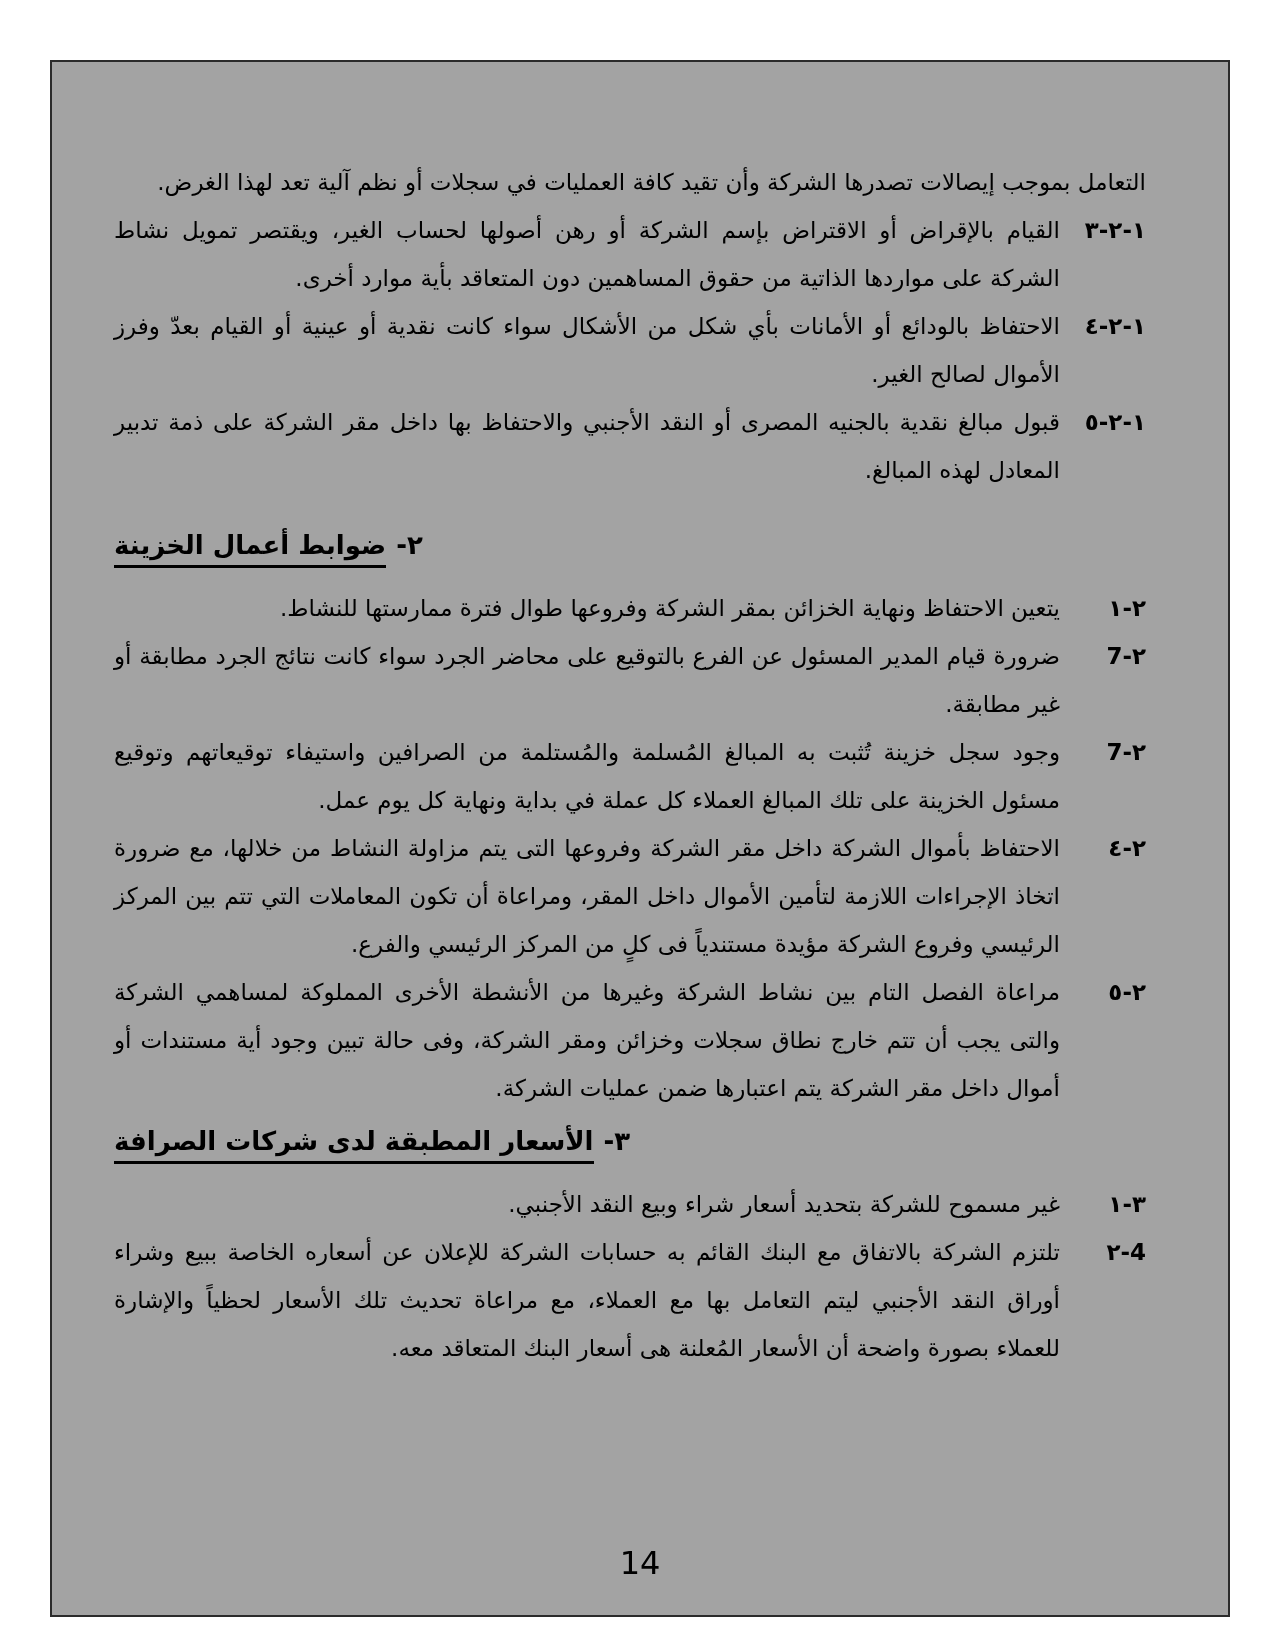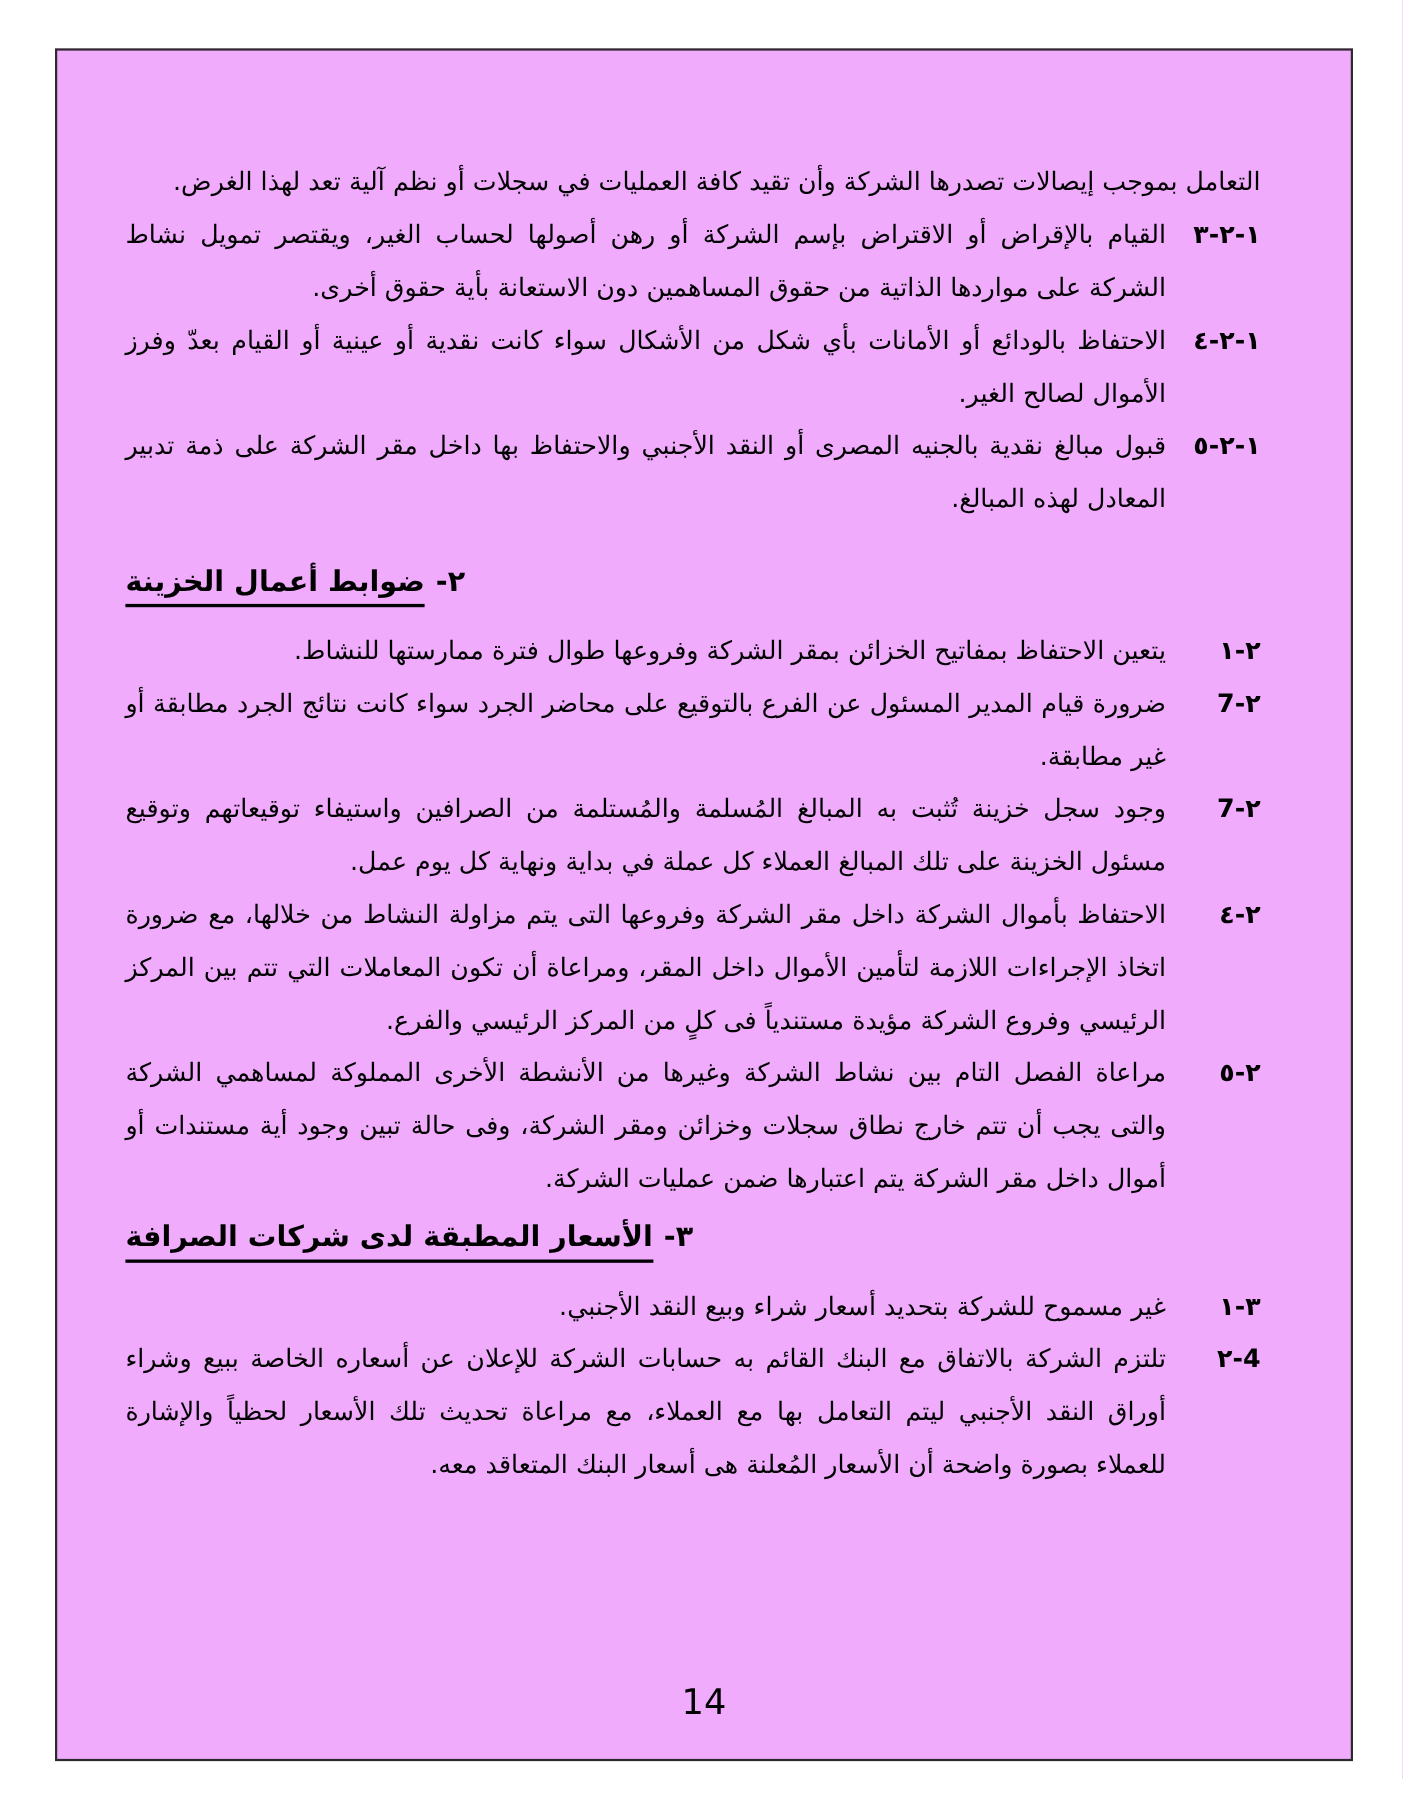"التعامل بموجب إيصالات تصدرها الشركة" .frame { background: #f0abfc -> #a3a3a3; top: 44px -> 60px }
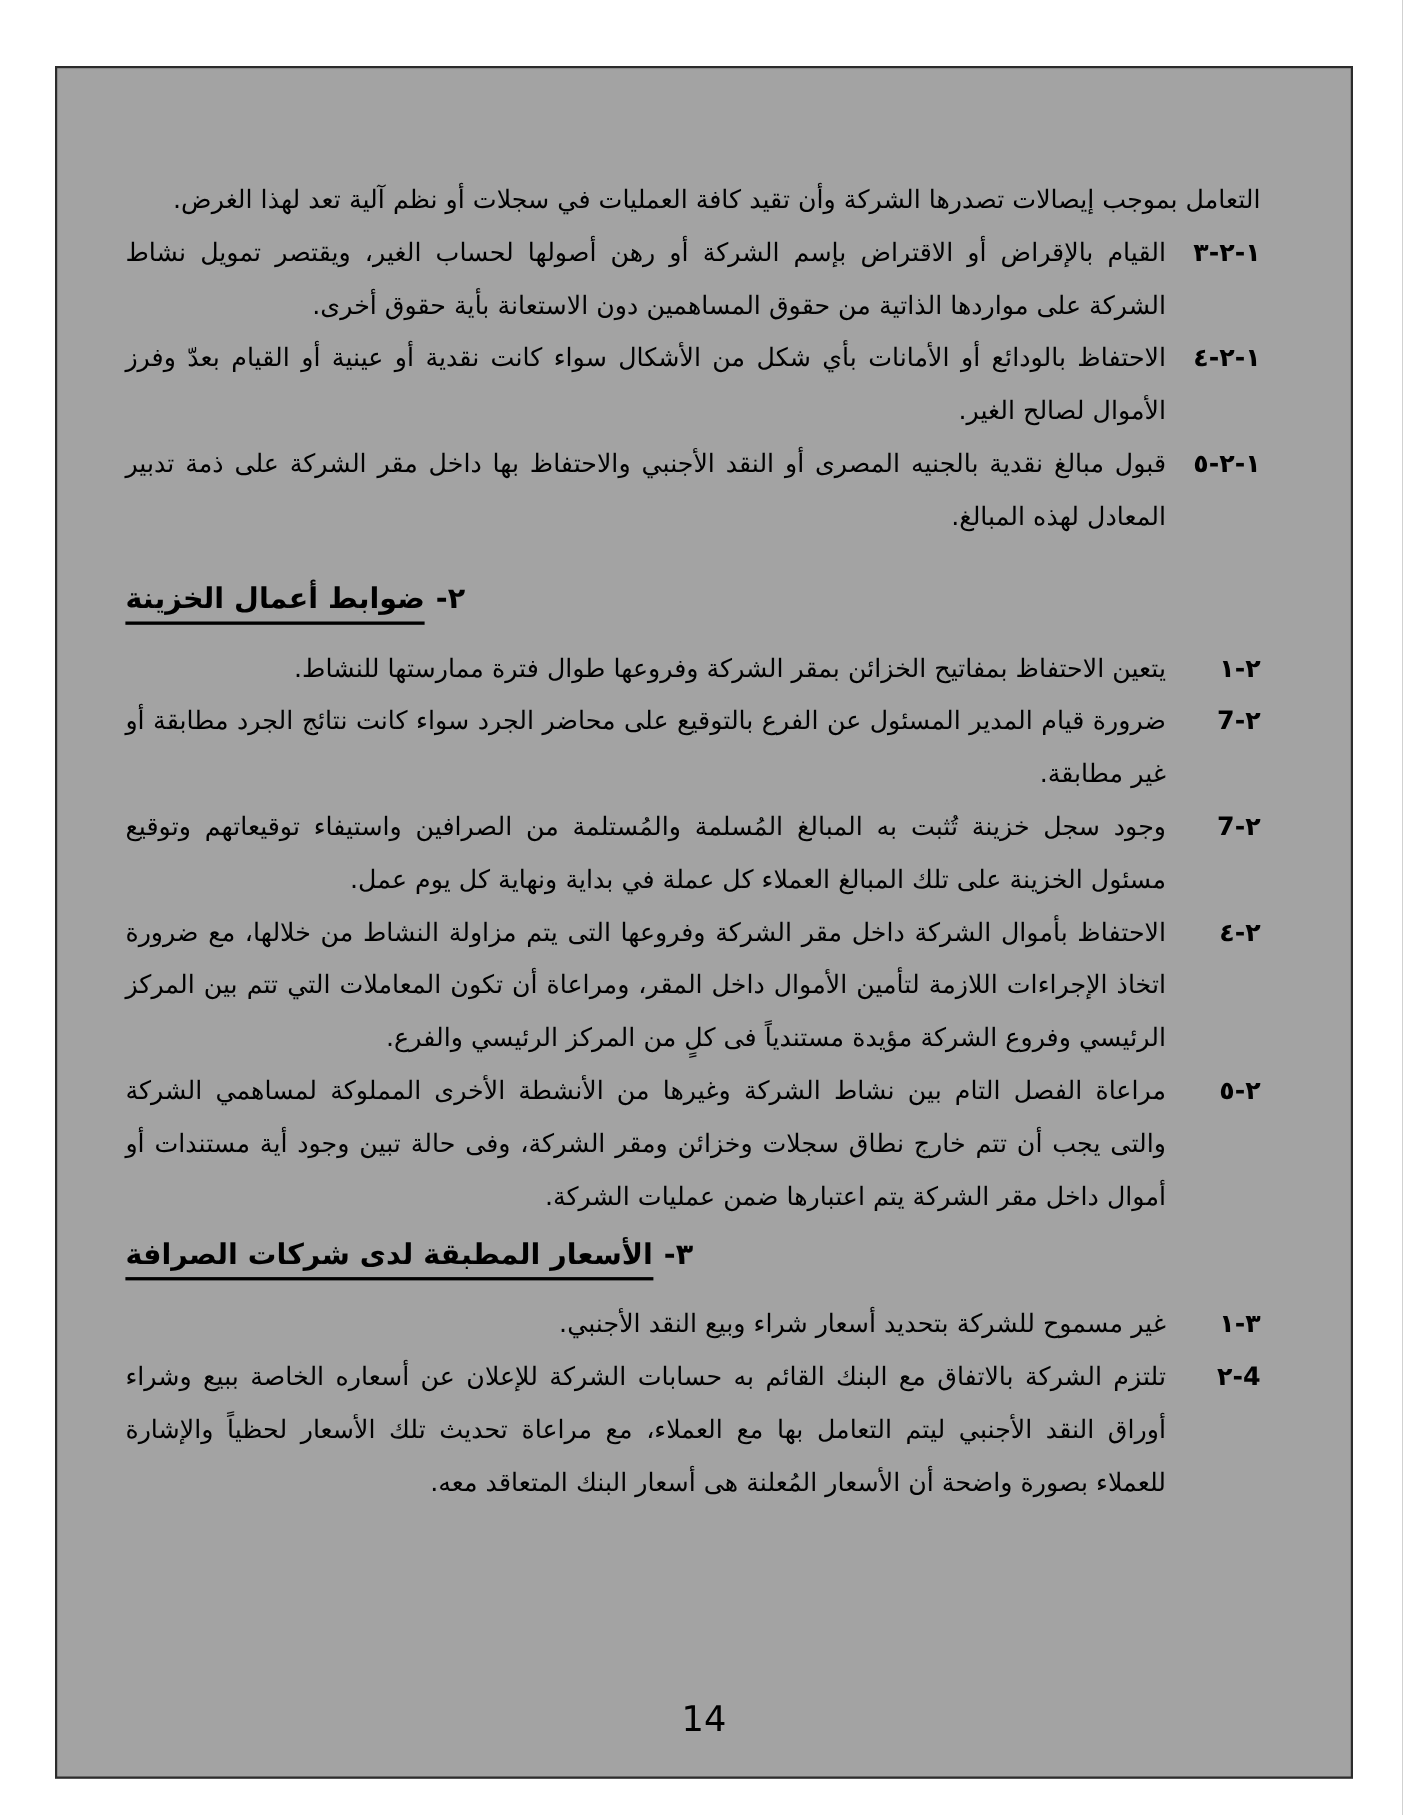"القيام بالإقراض أو الاقتراض بإسم" span { text: الاستعانة بأية حقوق -> المتعاقد بأية موارد }
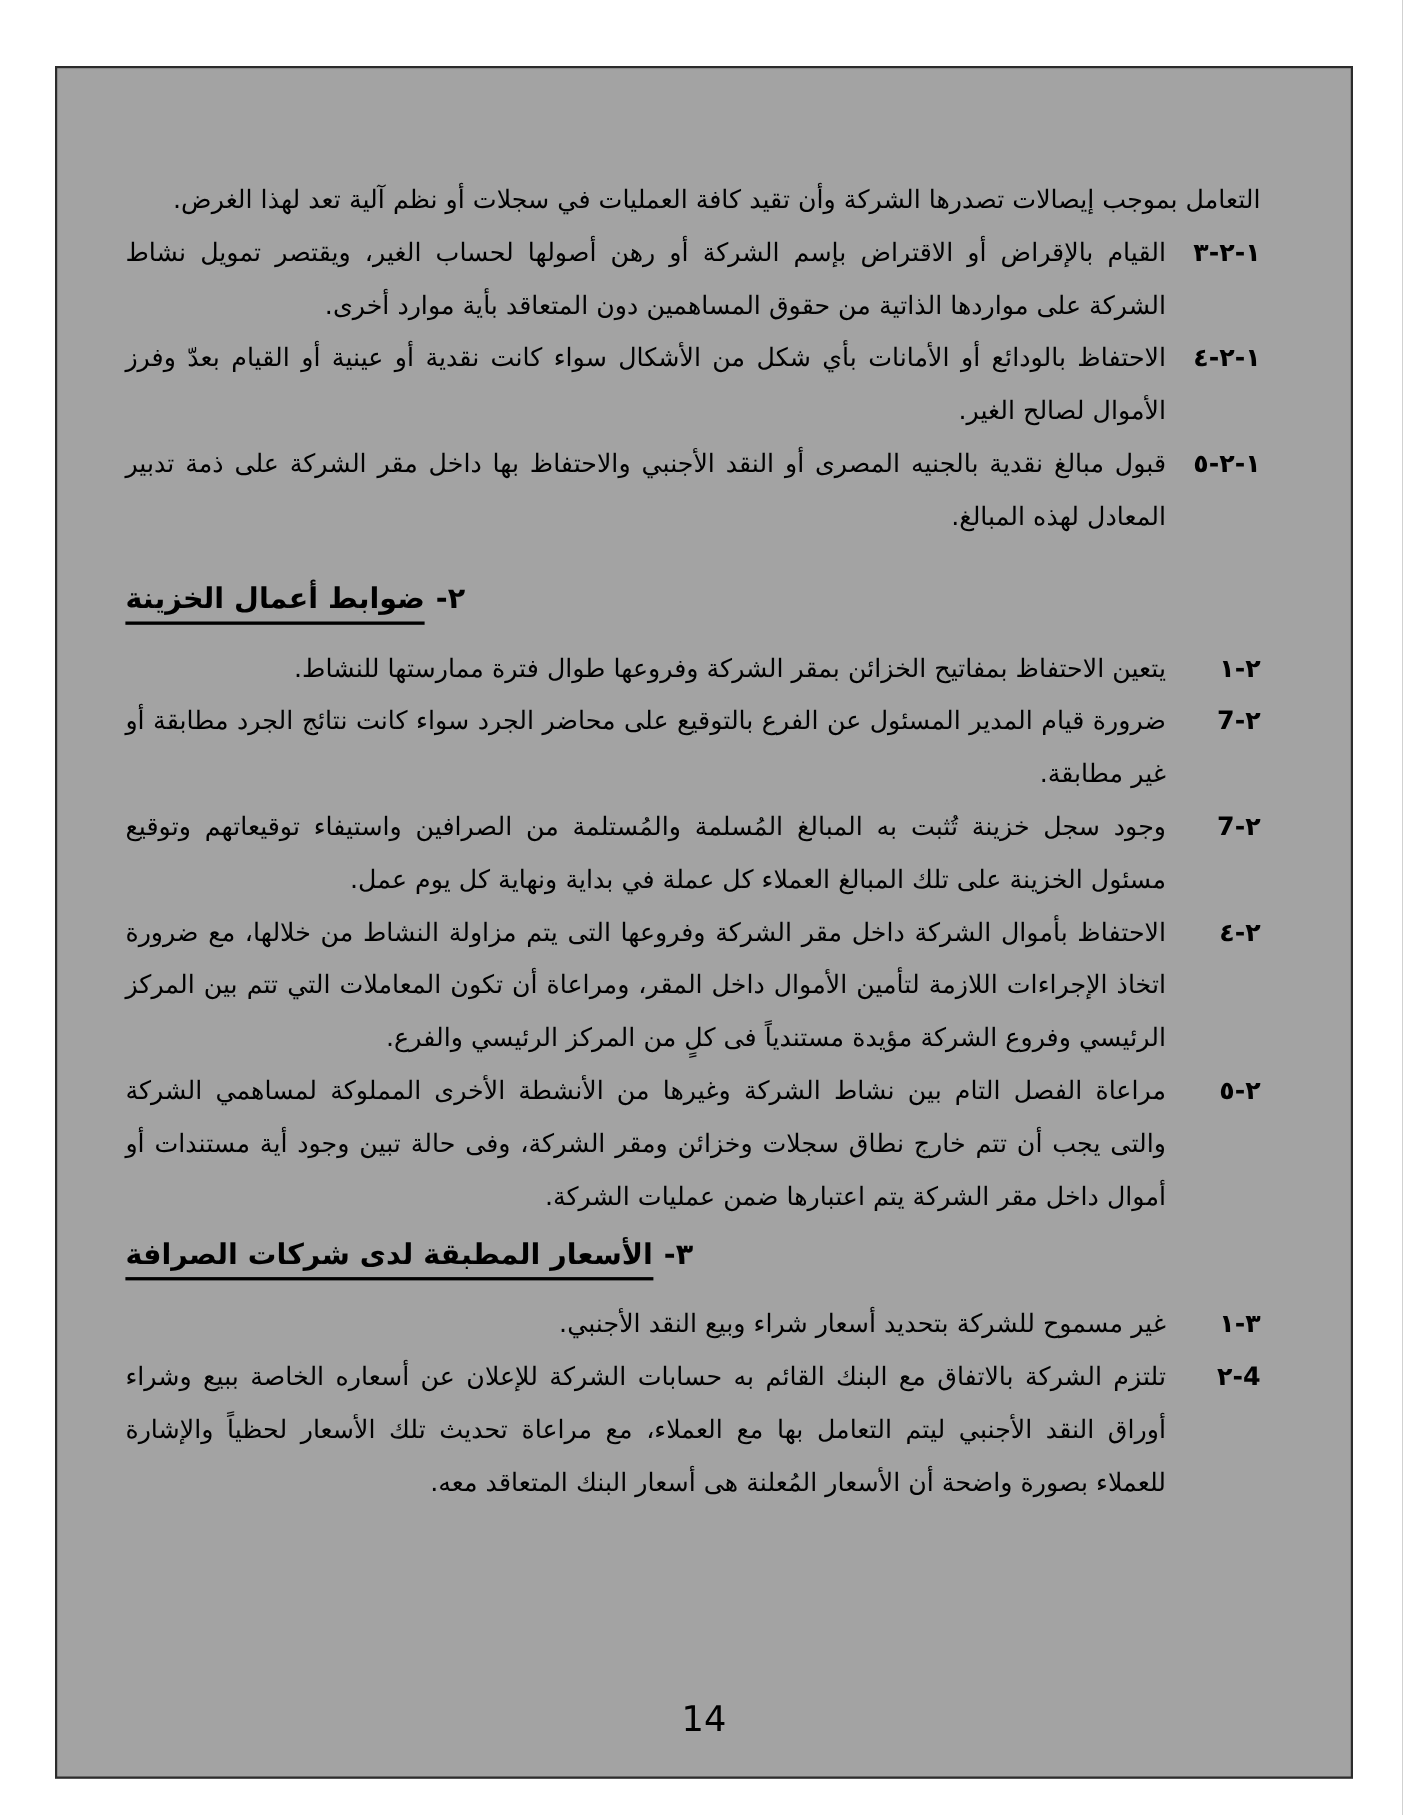"يتعين الاحتفاظ بمفاتيح الخزائن بمقر" span { text: بمفاتيح -> ونهاية }
